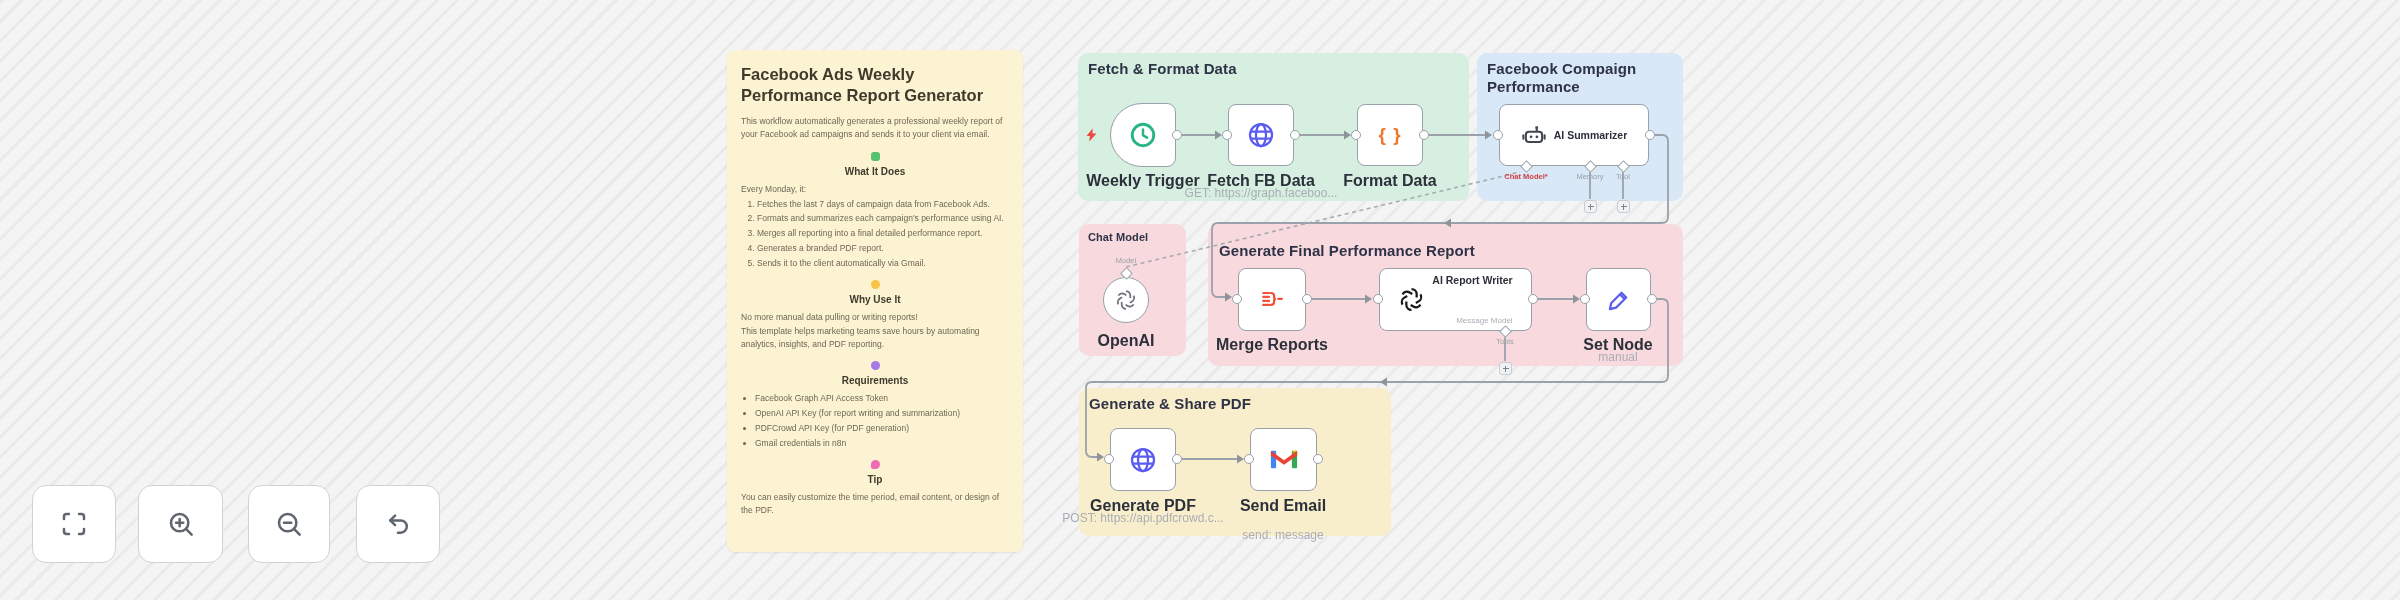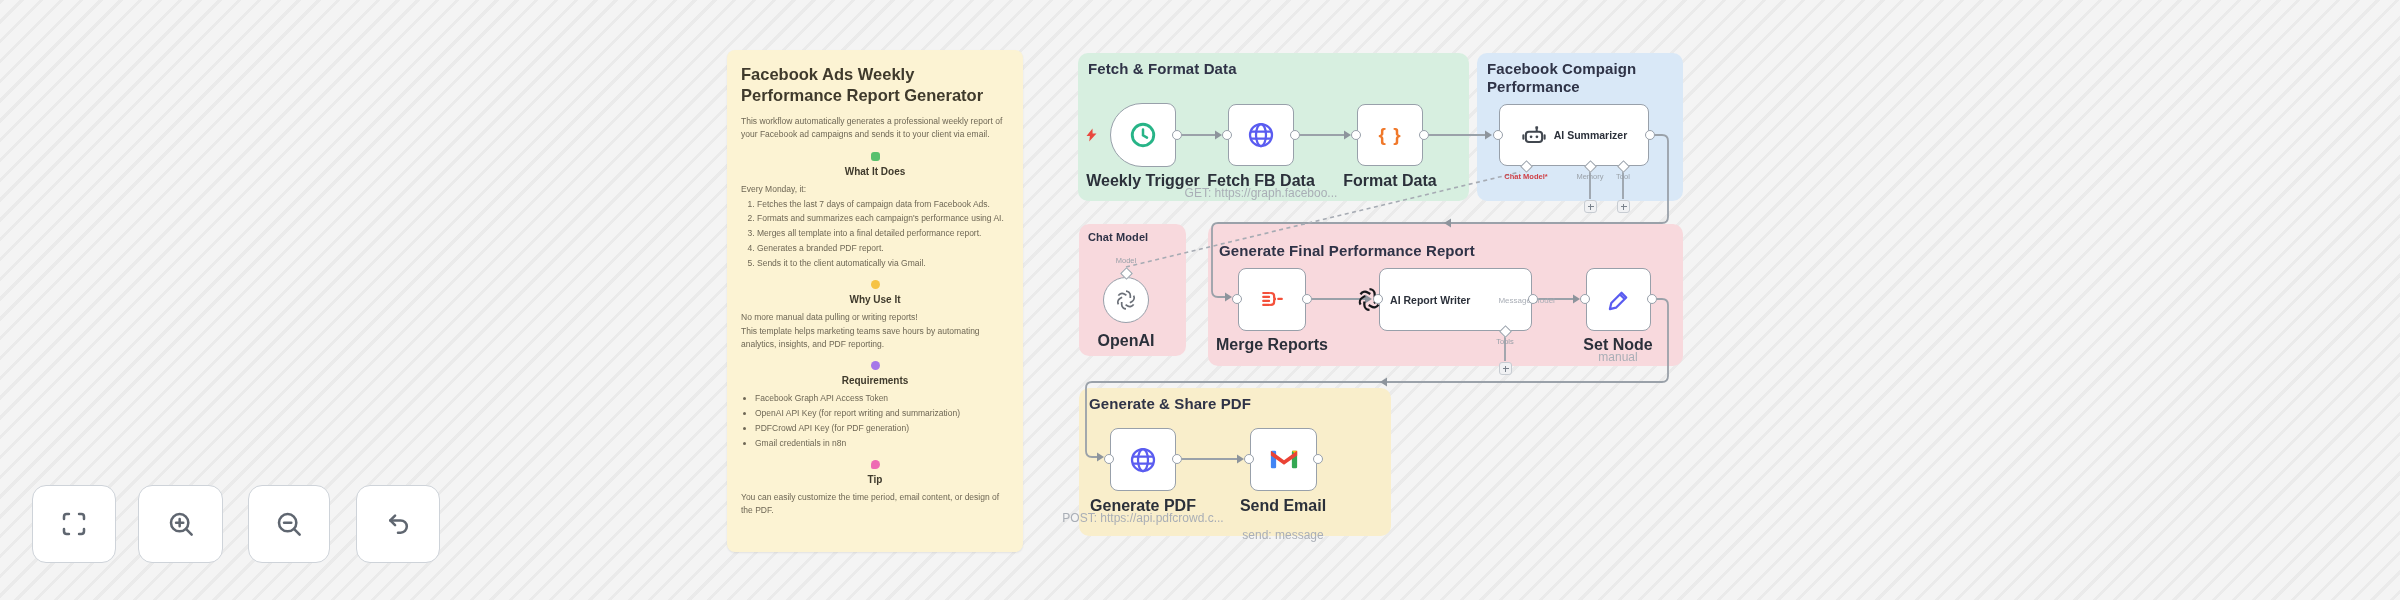"Merges all template into a" li { text: template -> reporting }
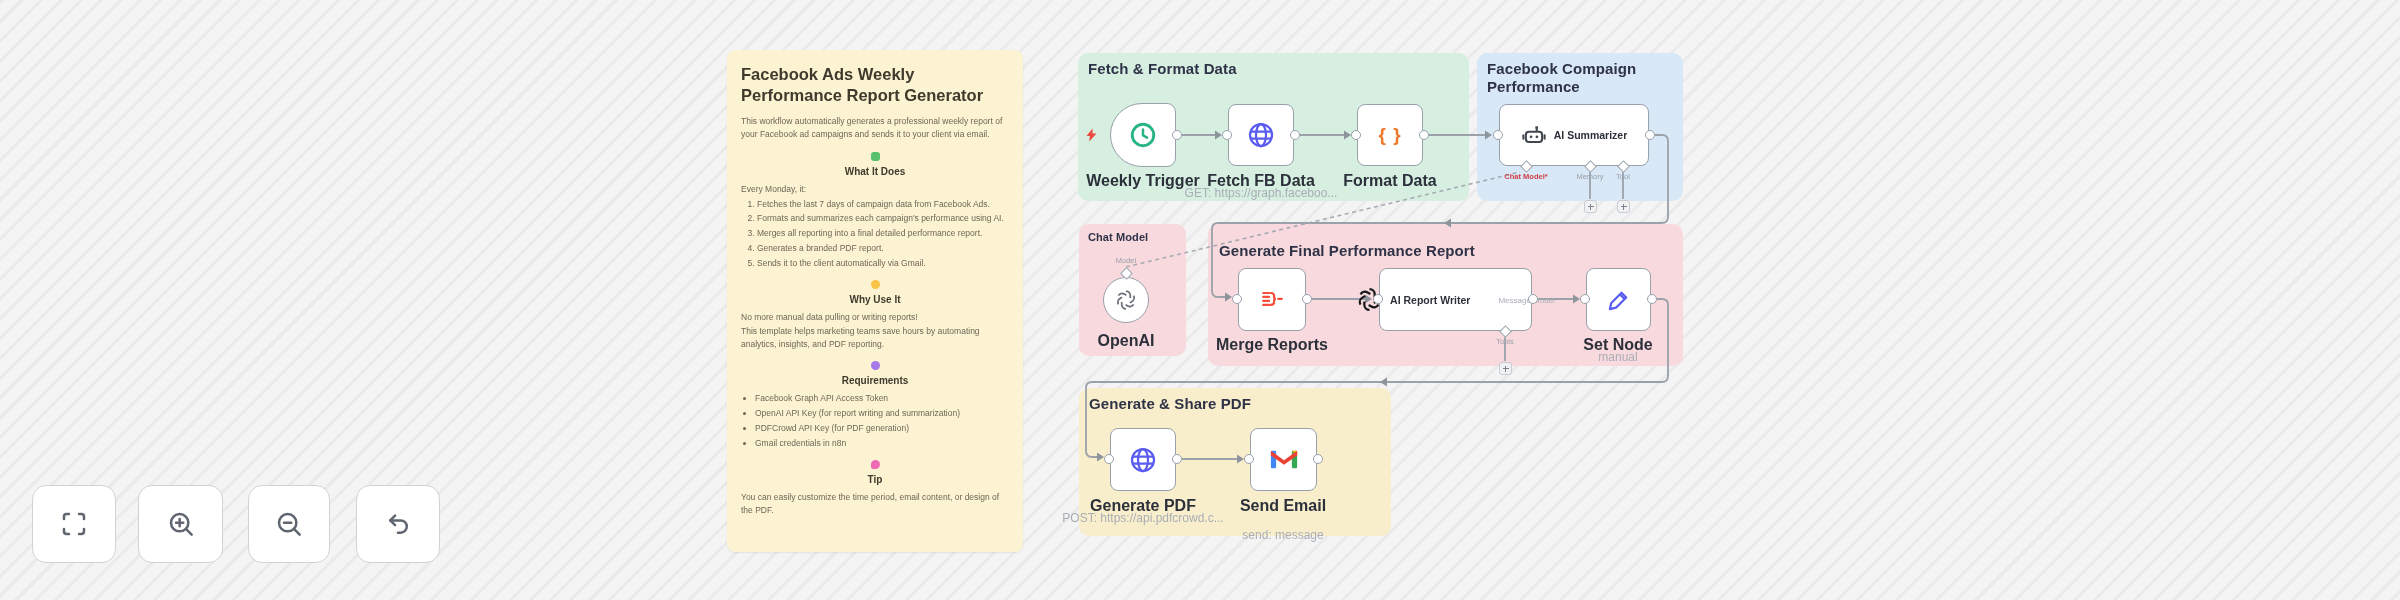"AI Report Writer" span { align-items: center -> flex-end; flex-direction: row -> column }
